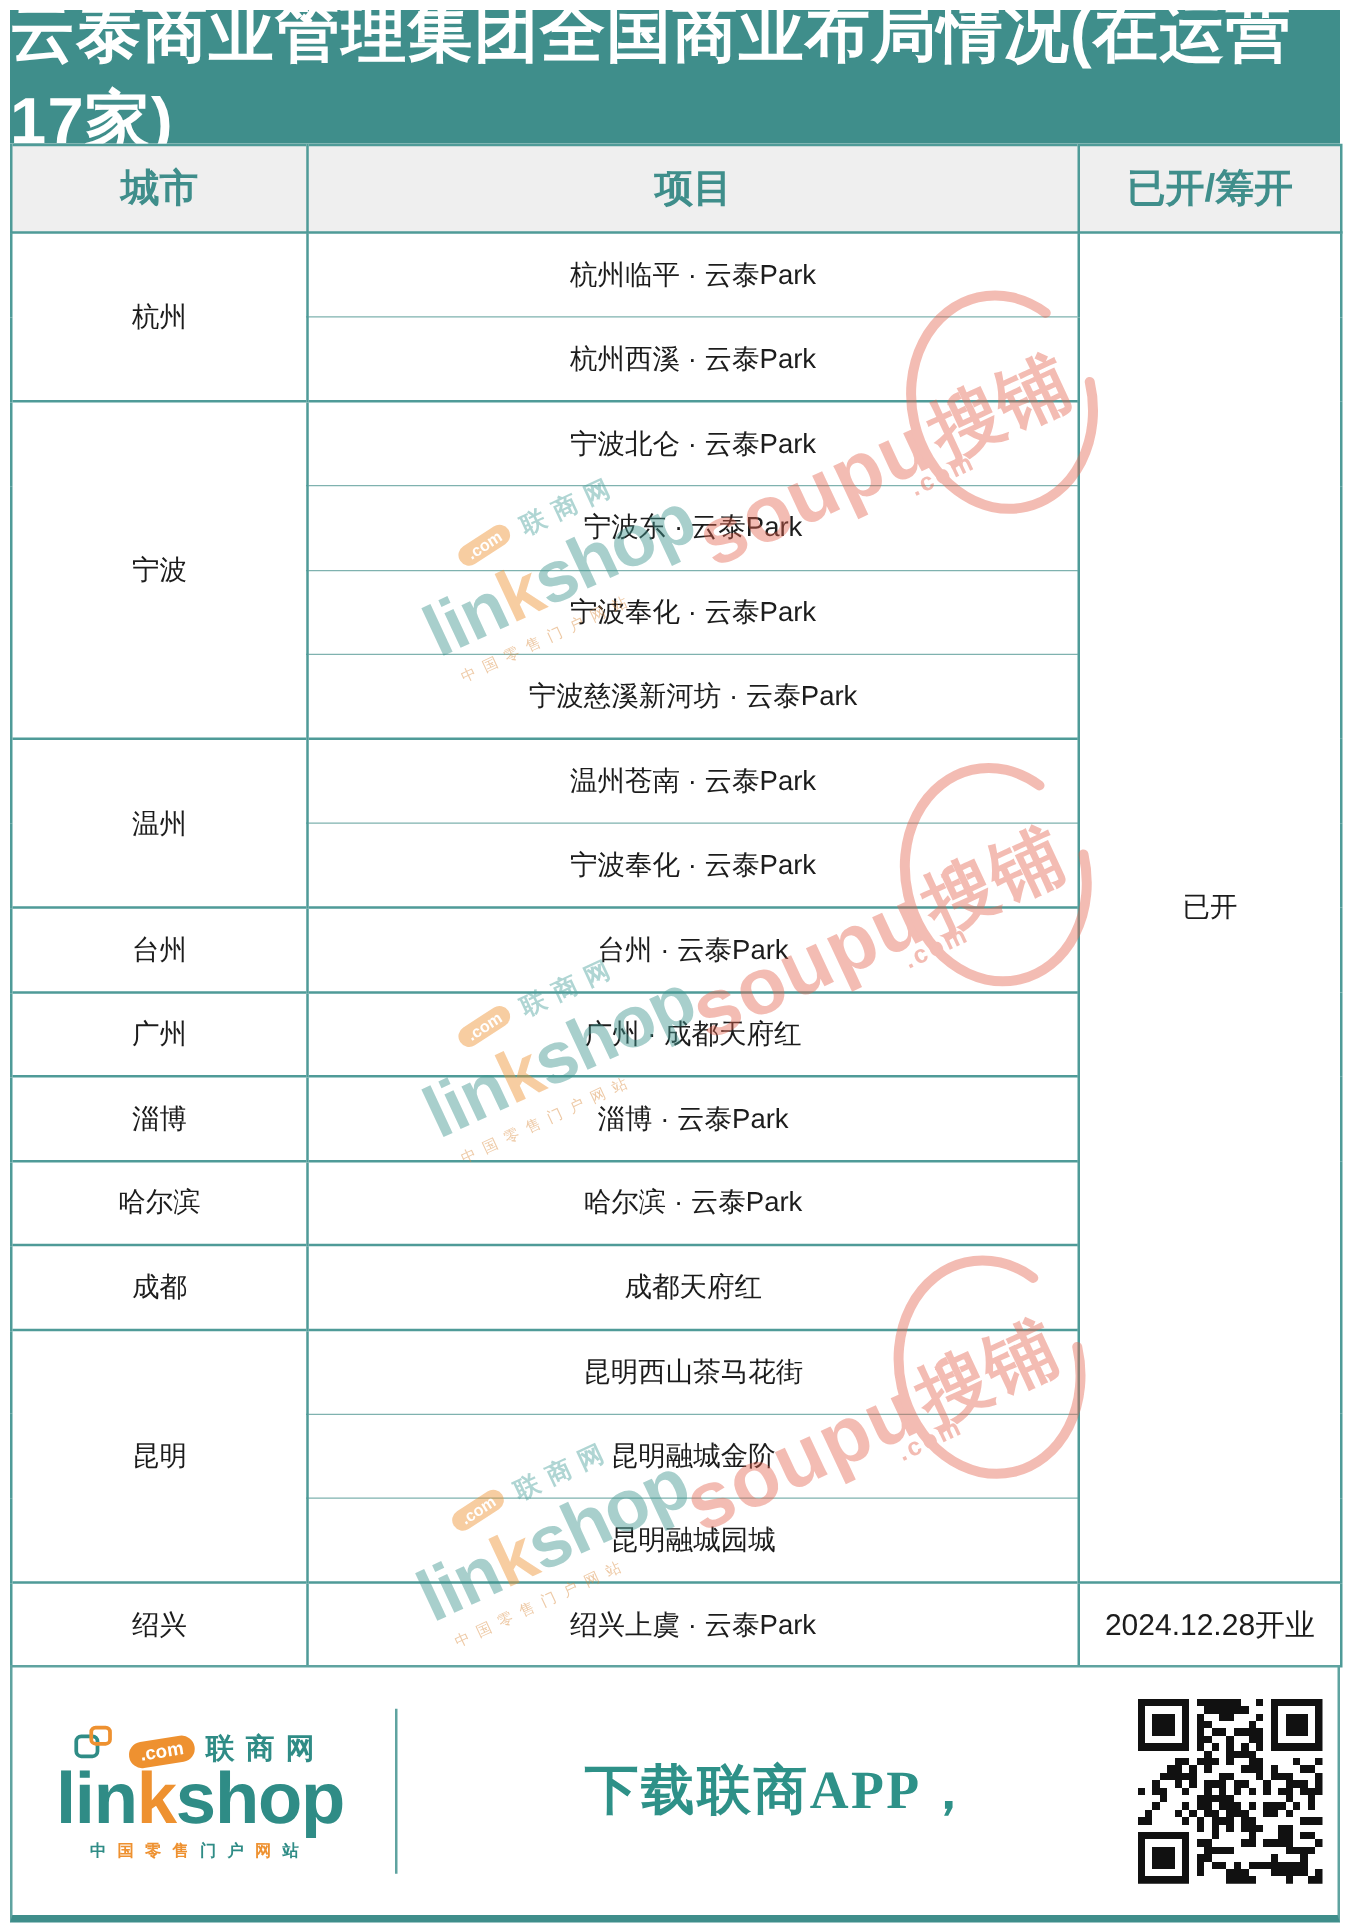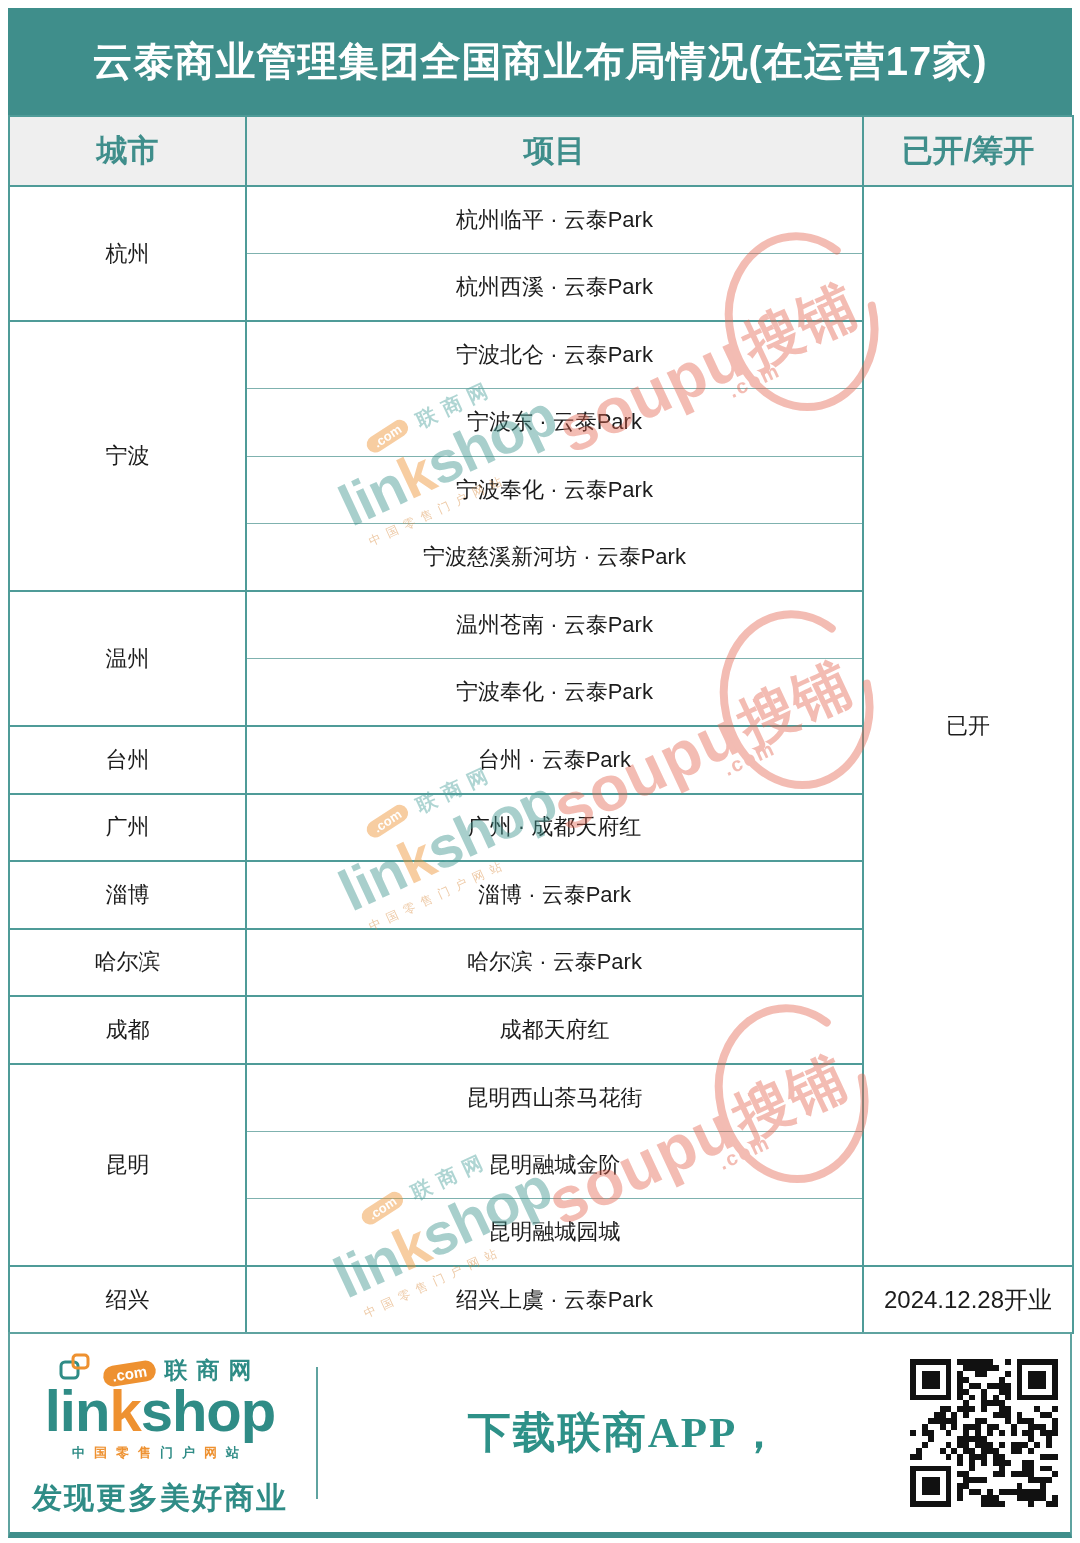"云泰商业管理集团全国商业布局情况(在运营17家)" .title-bar { font-size: 40px -> 52px }
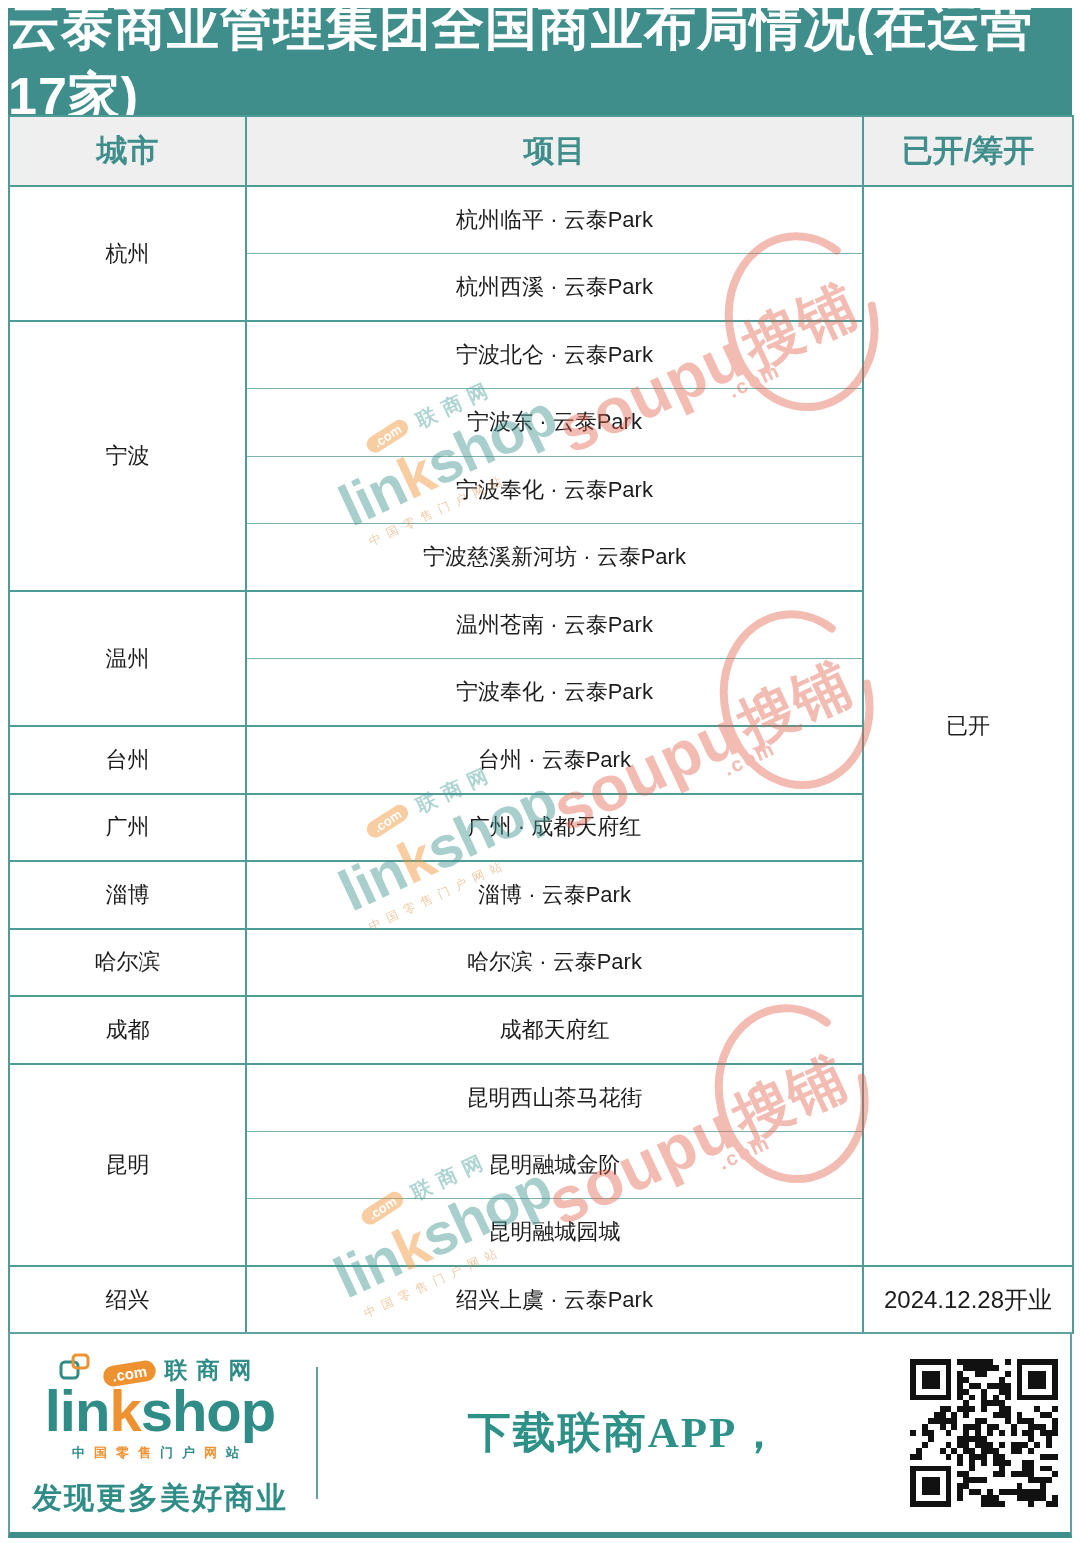"发现更多美好商业" div.logo-slogan { html: <div>发现更多美好商业</div> -> none }
